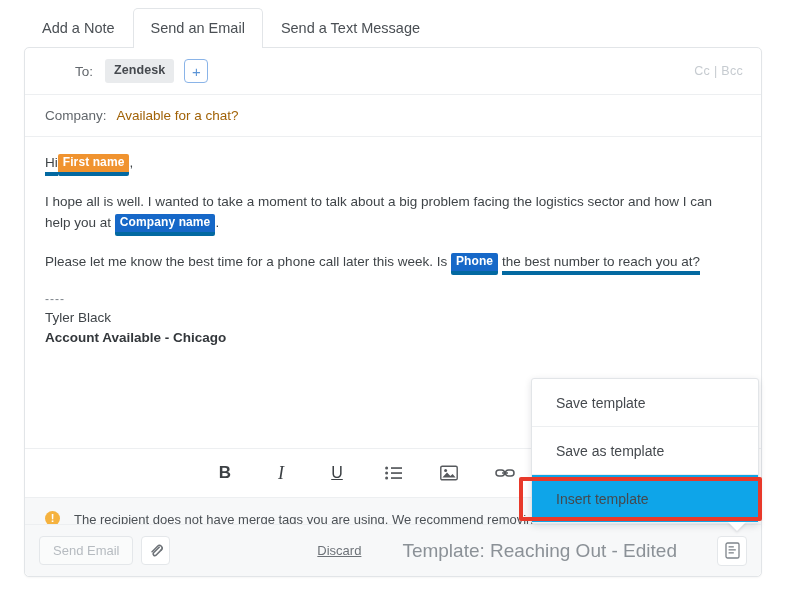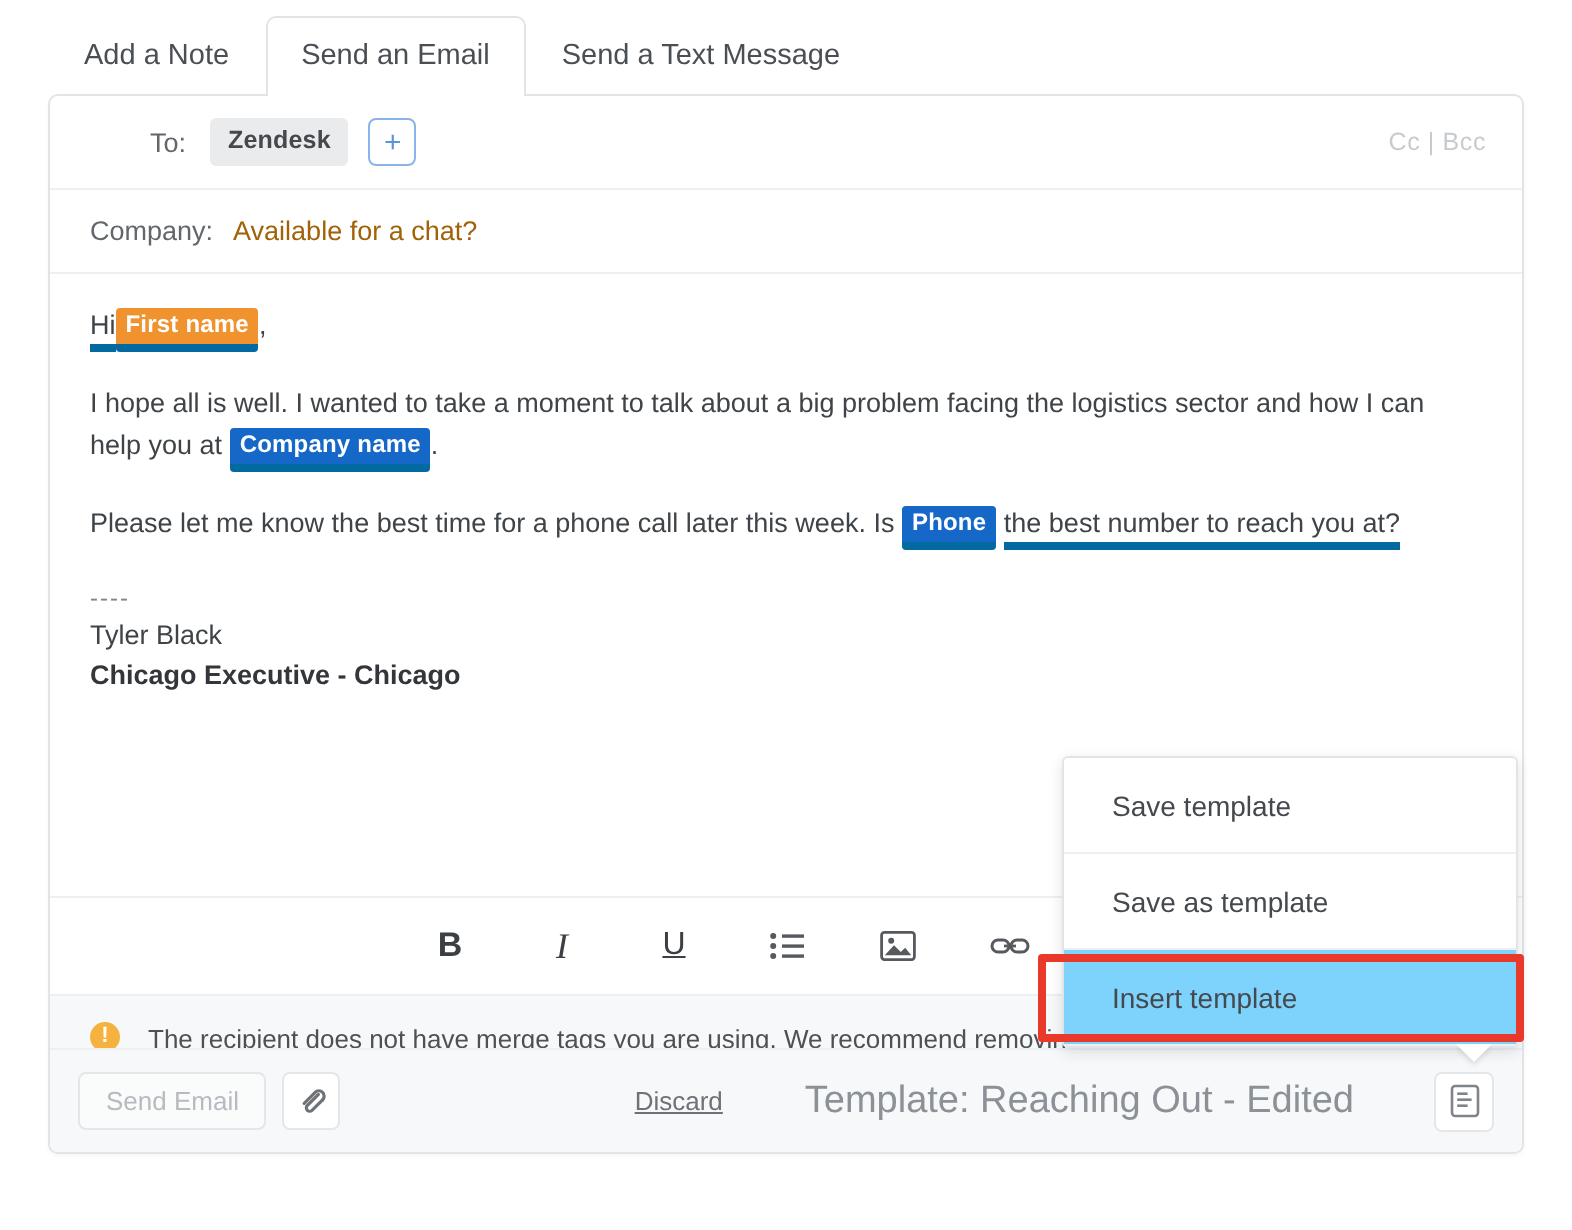"Chicago Executive - Chicago" div.bold { text: Chicago Executive -> Account Available }
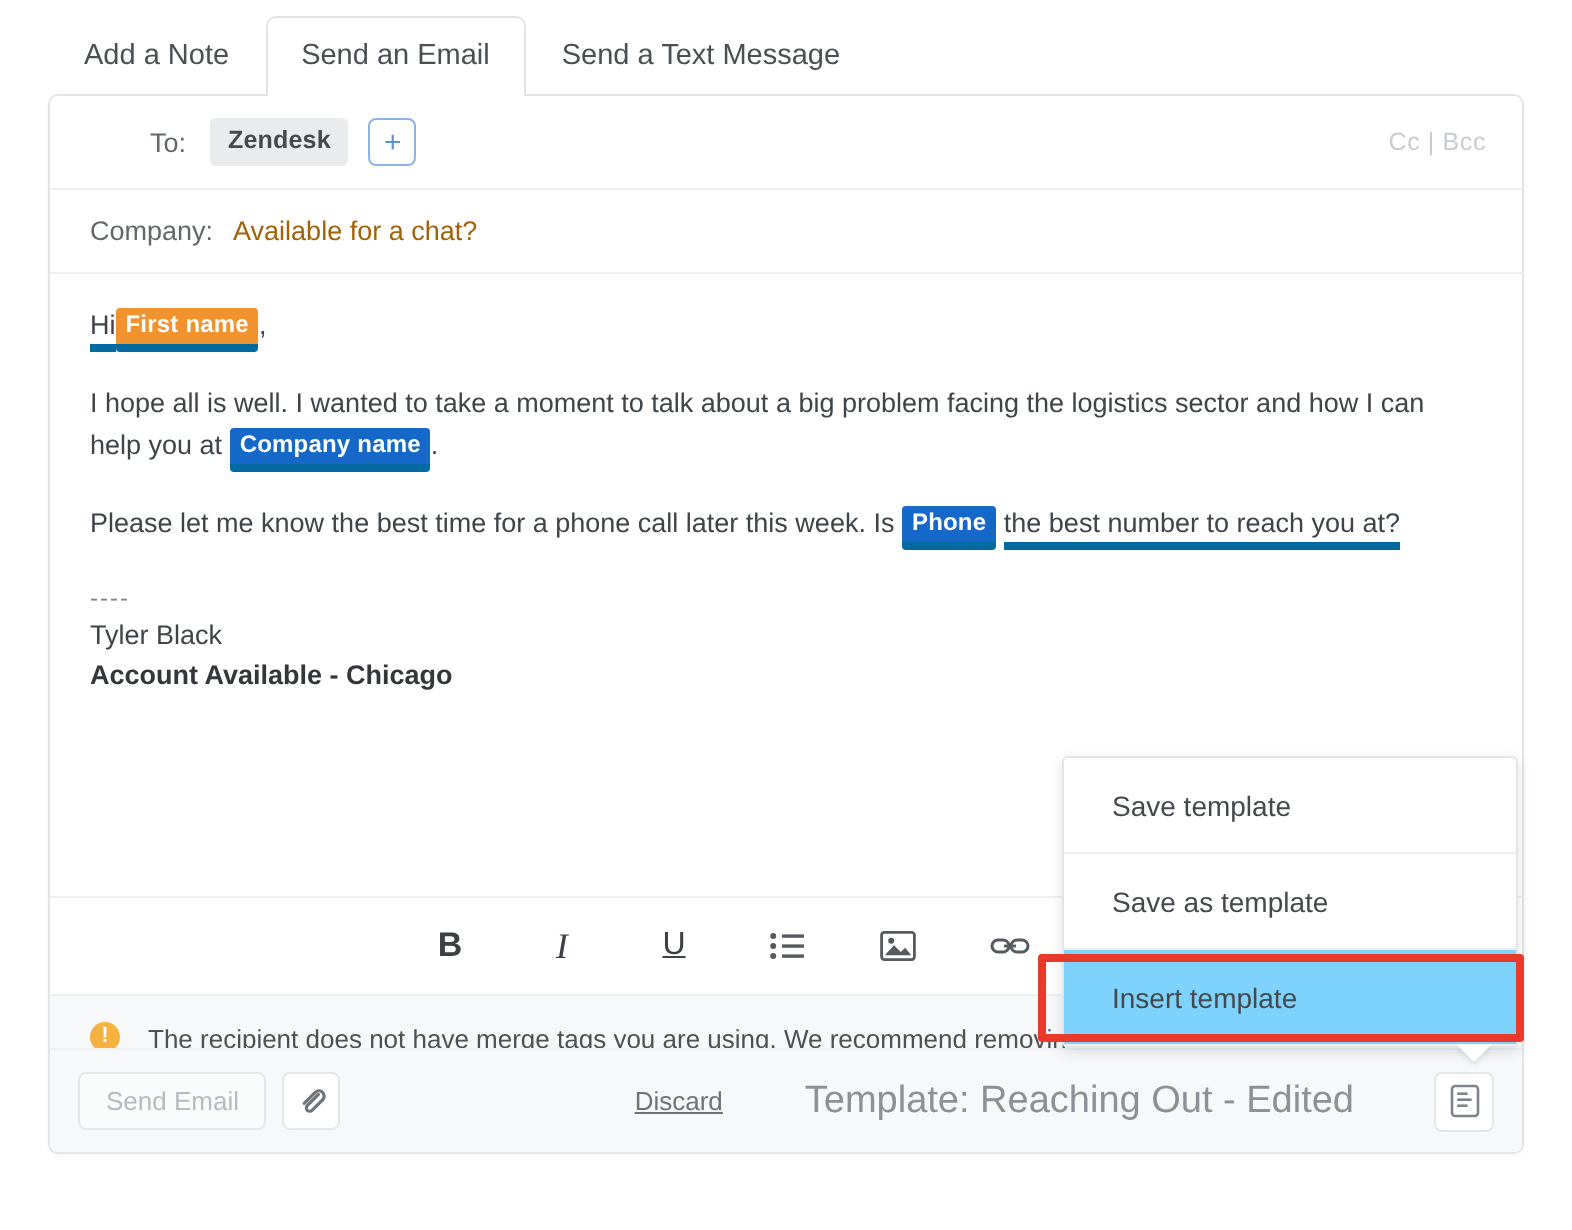"Insert template" .dd-item.hl { background: #7dd3fc -> #0ea5e9 }
